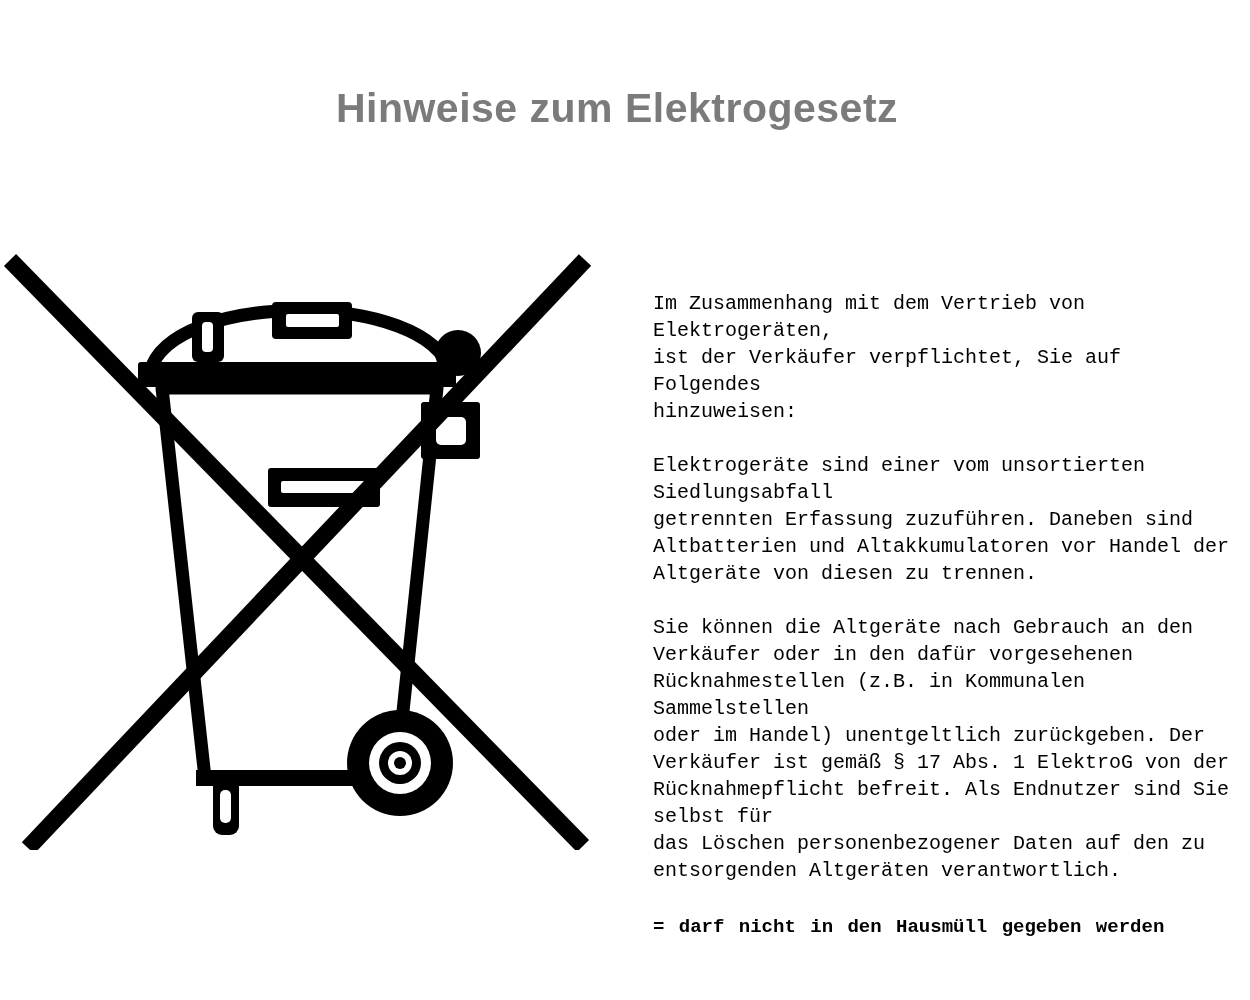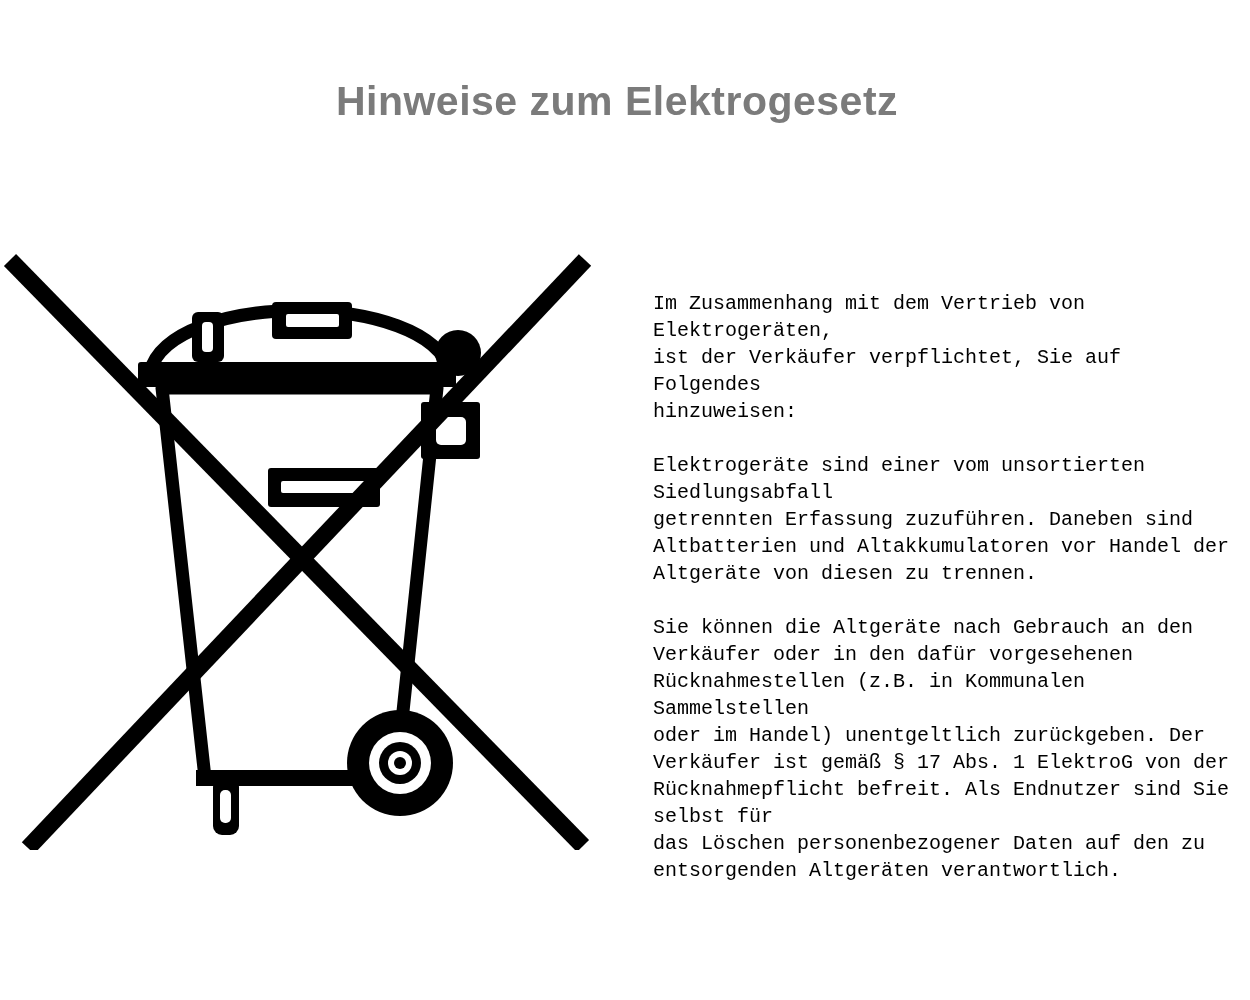"Hinweise zum Elektrogesetz" .page-title { margin: 8px -> 15px }
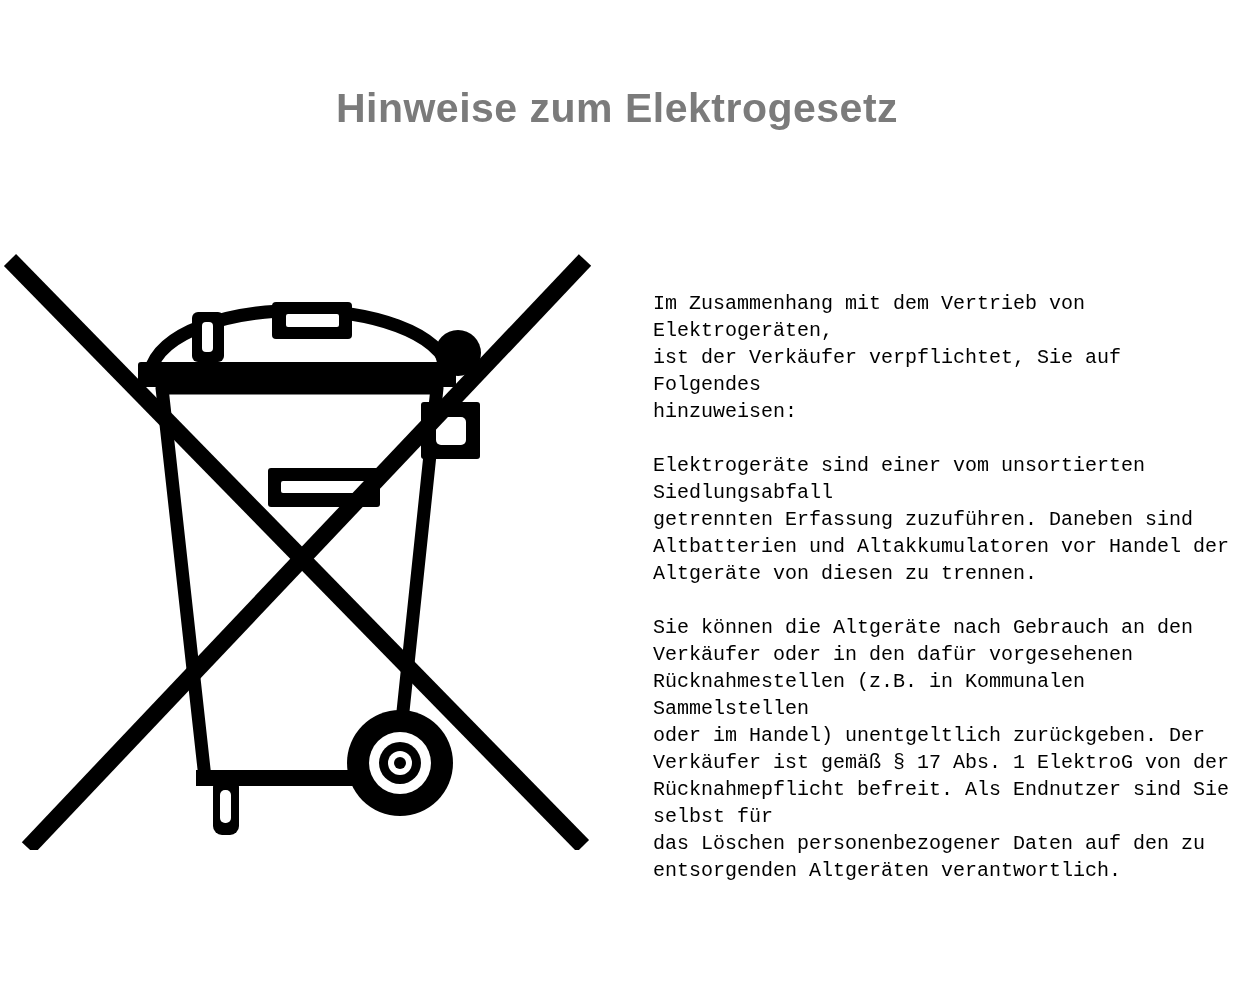"= darf nicht in den" div.disposal-note { html: none -> <div>= darf nicht in den Hausmüll gegeben werden</div> }
